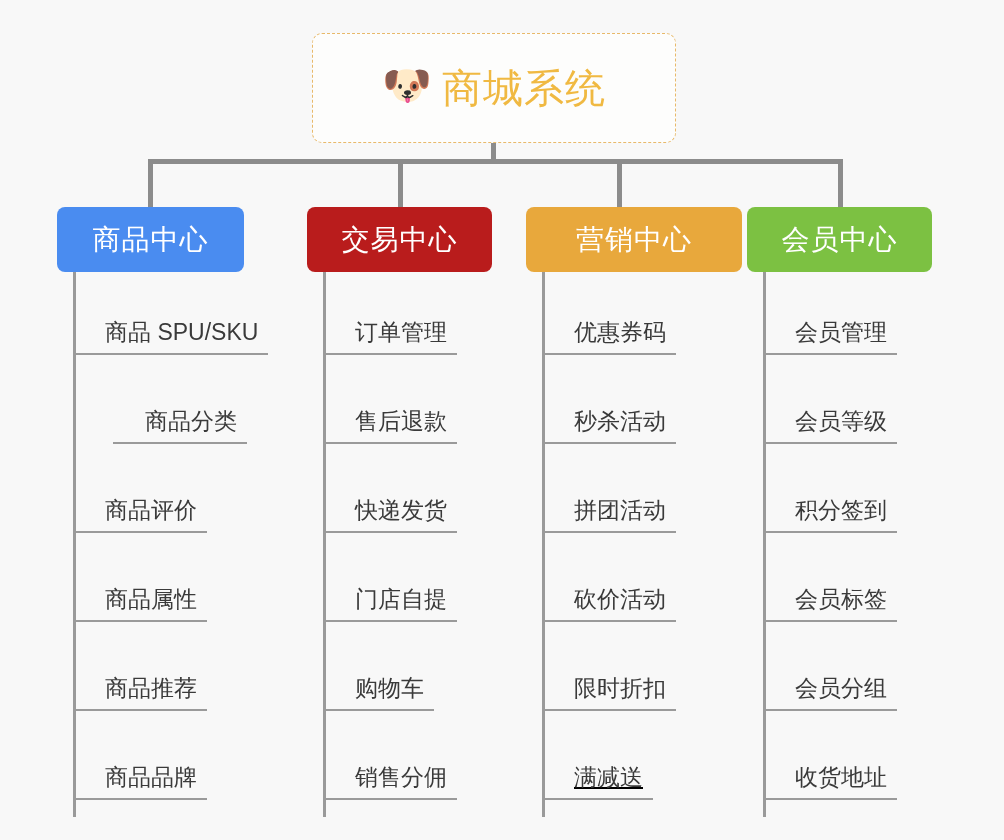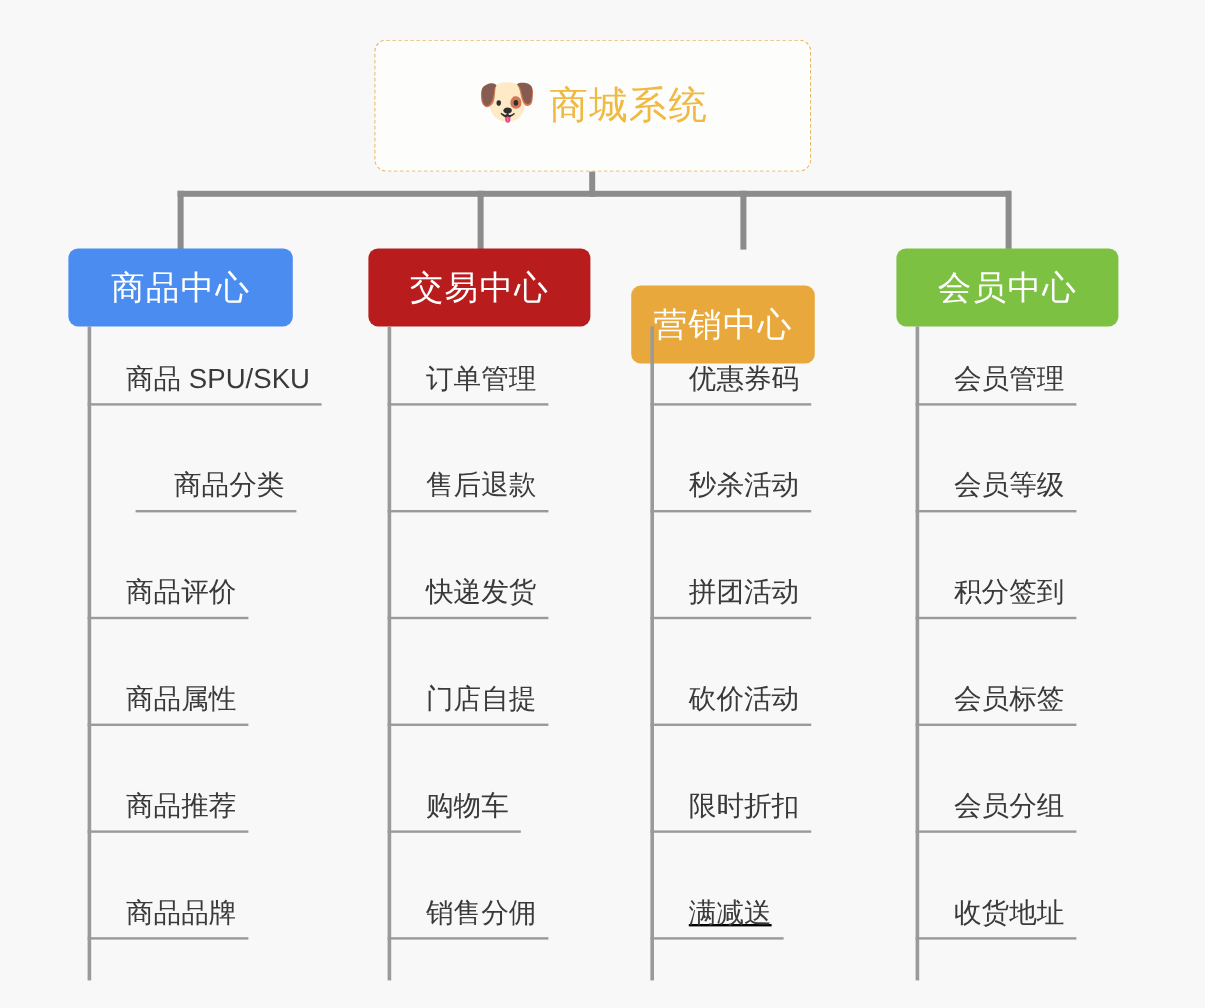"商城系统" .root-title { font-size: 32px -> 40px }
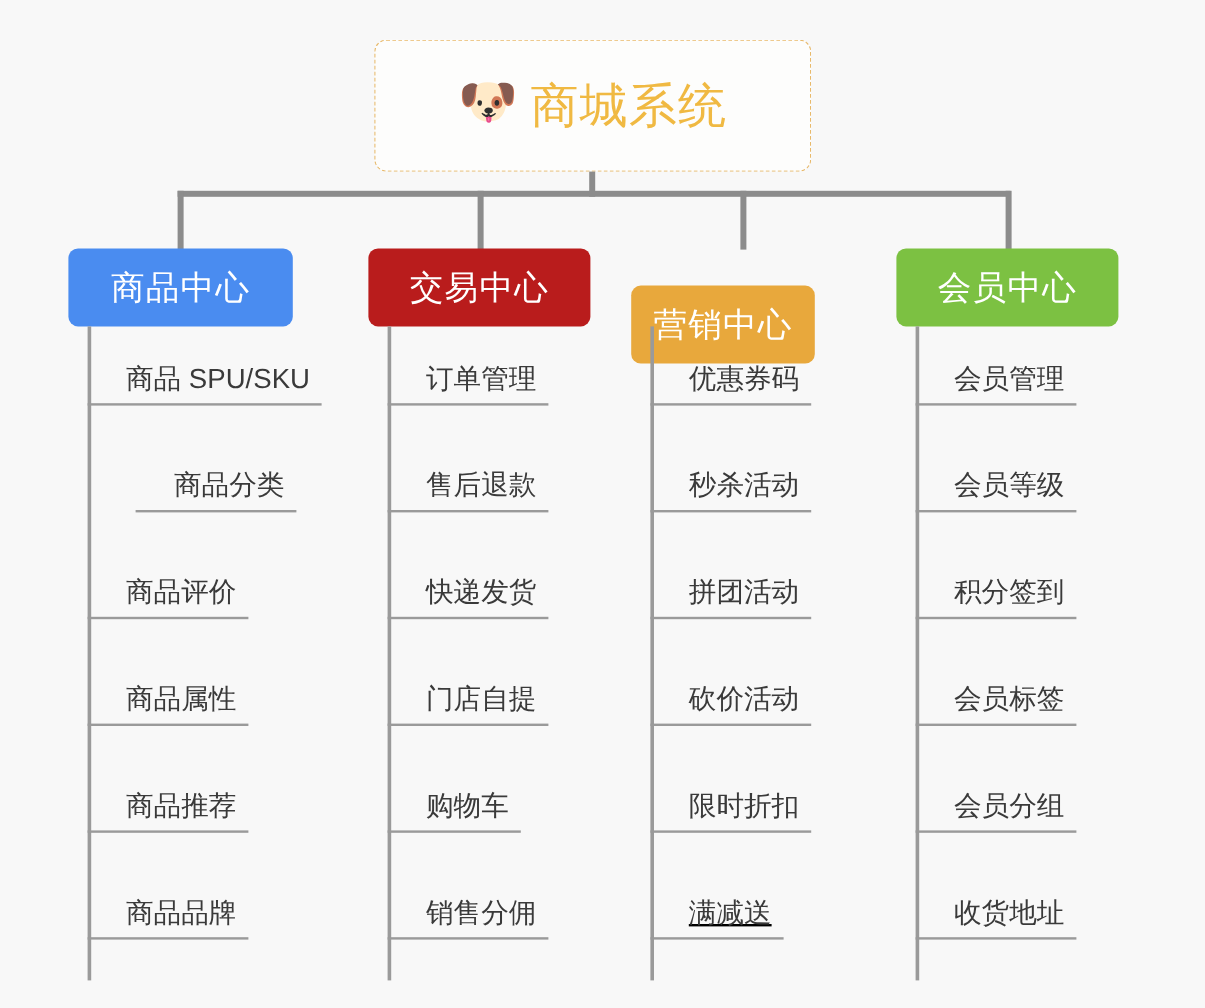"营销中心" div.cat-box { margin-top: 31px -> none; width: 153px -> 216px }
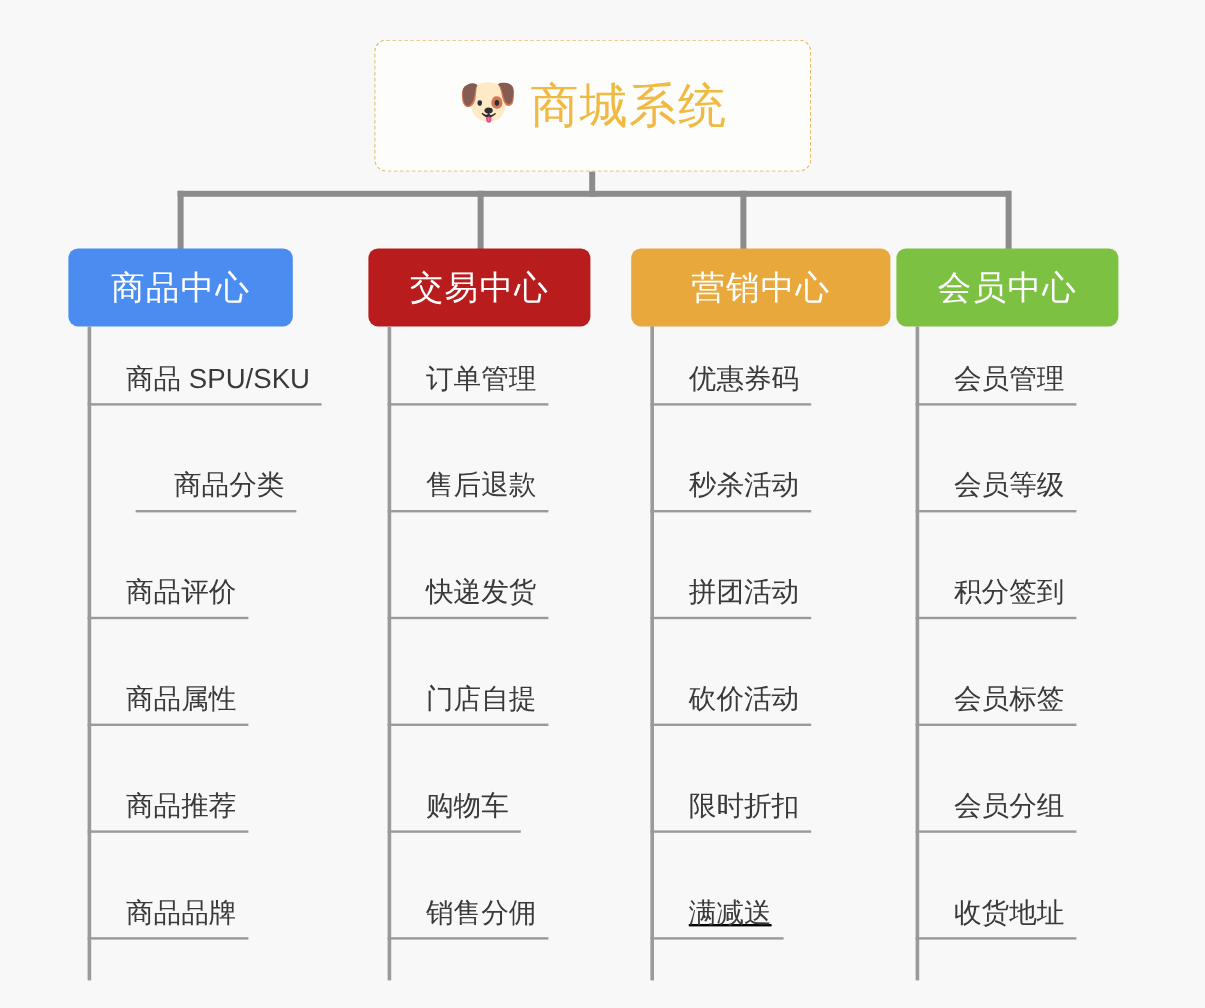"商品 SPU/SKU" .leaf-item { height: 66px -> 83px }
